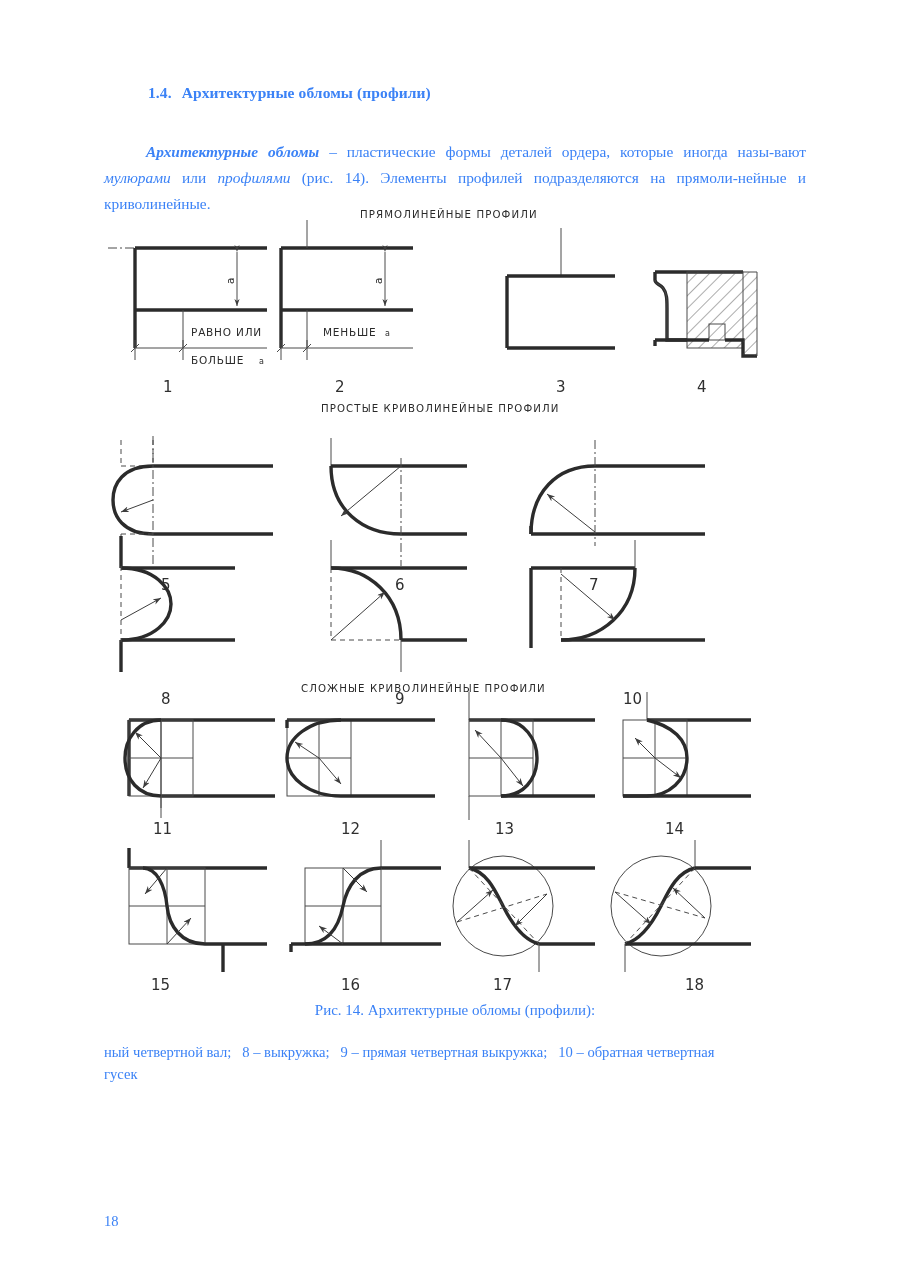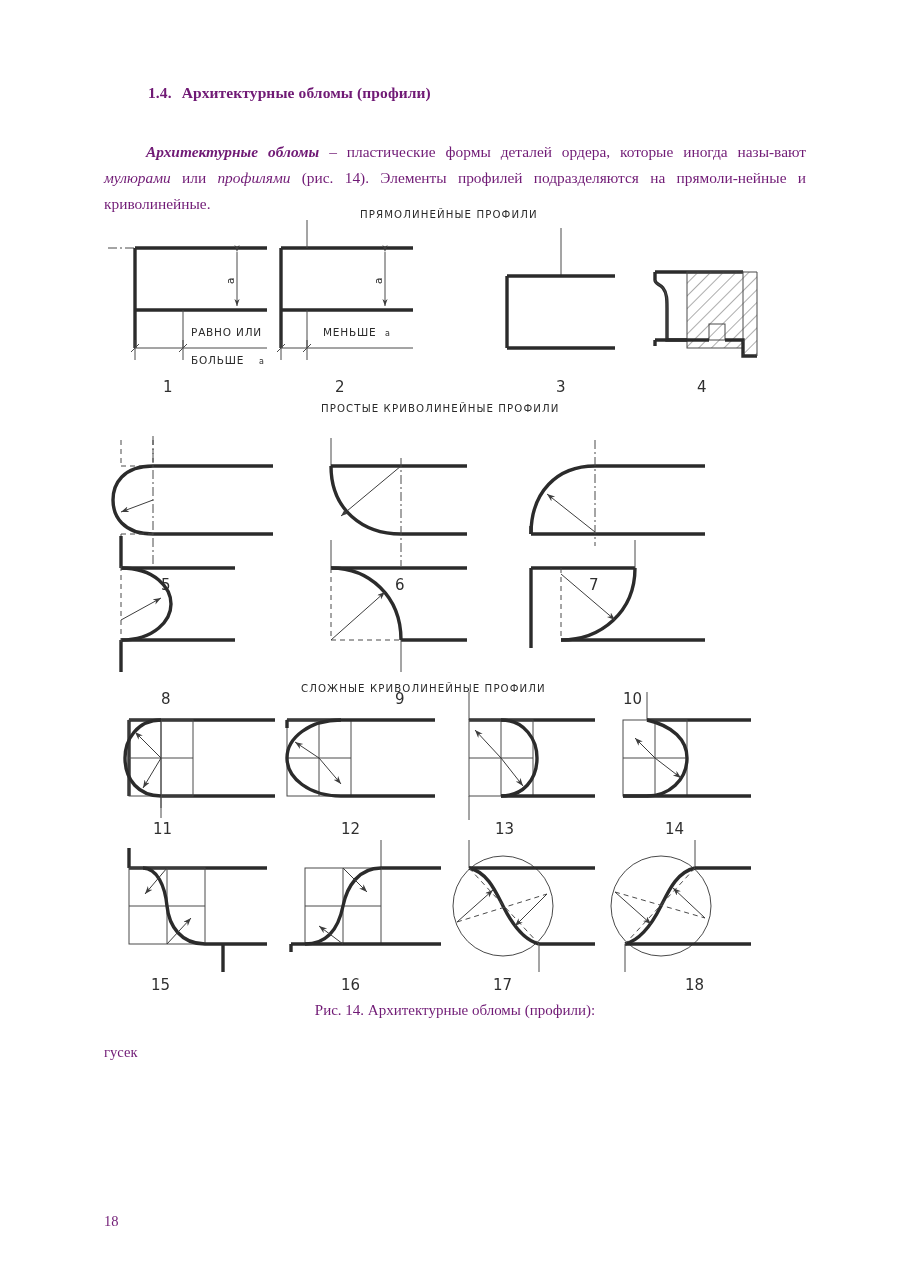"1.4. Архитектурные обломы (профили)" .page { color: #701a75 -> #3b82f6 }
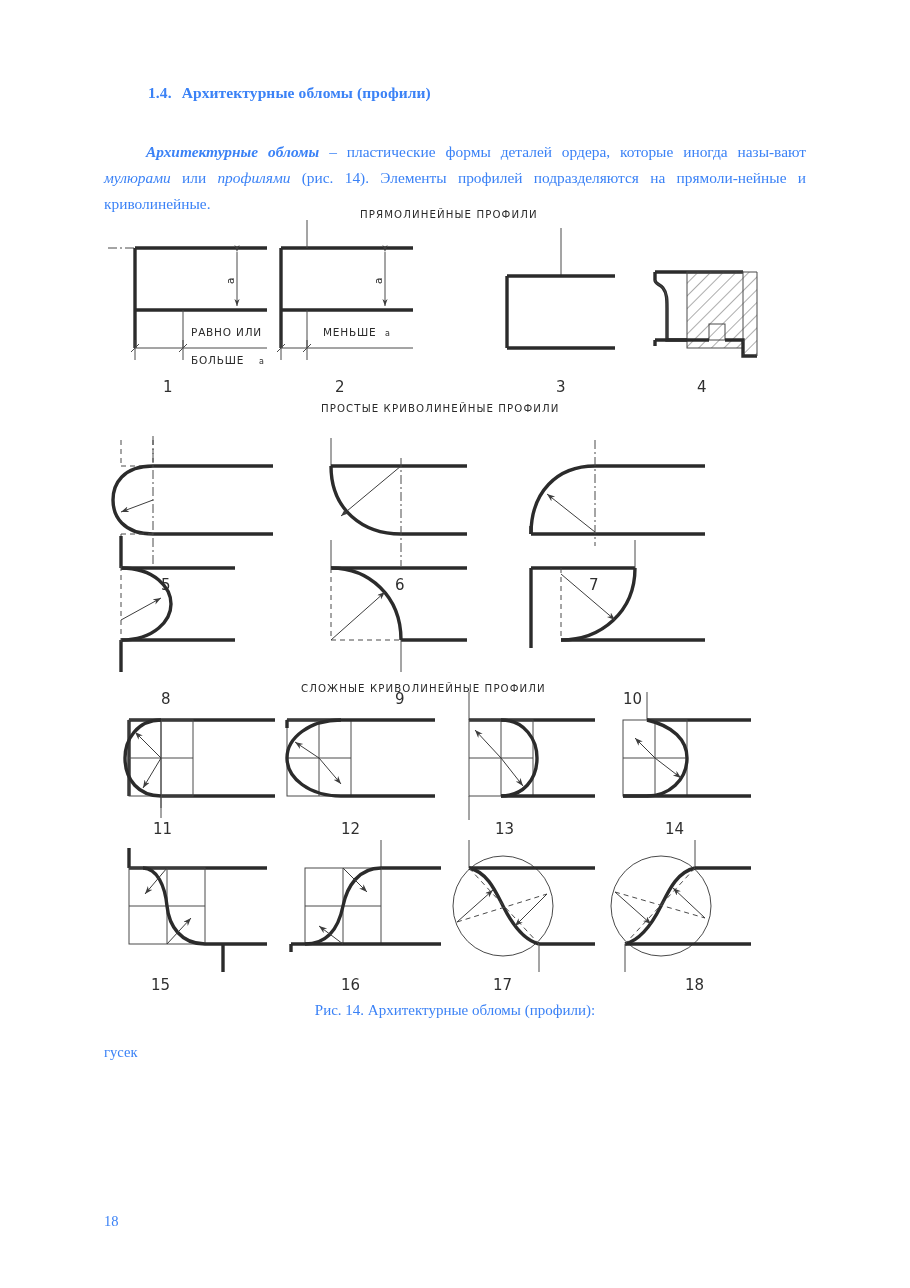"ный четвертной вал; 8 –" span.lrow { html: none -> <span>ный четвертной вал; 8 – выкружка; 9 – прямая четвертная выкружка; 10 – обратная четвертная</span> }
